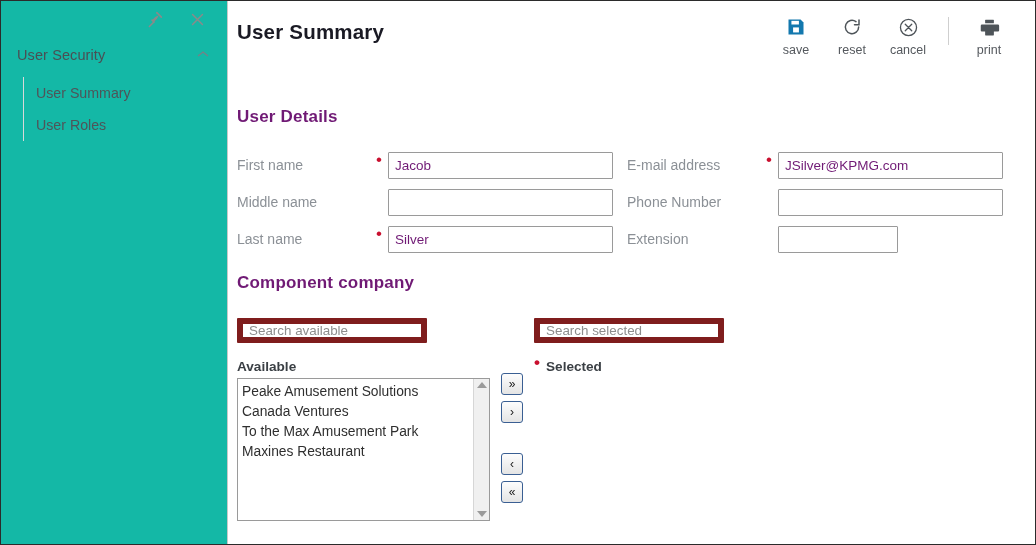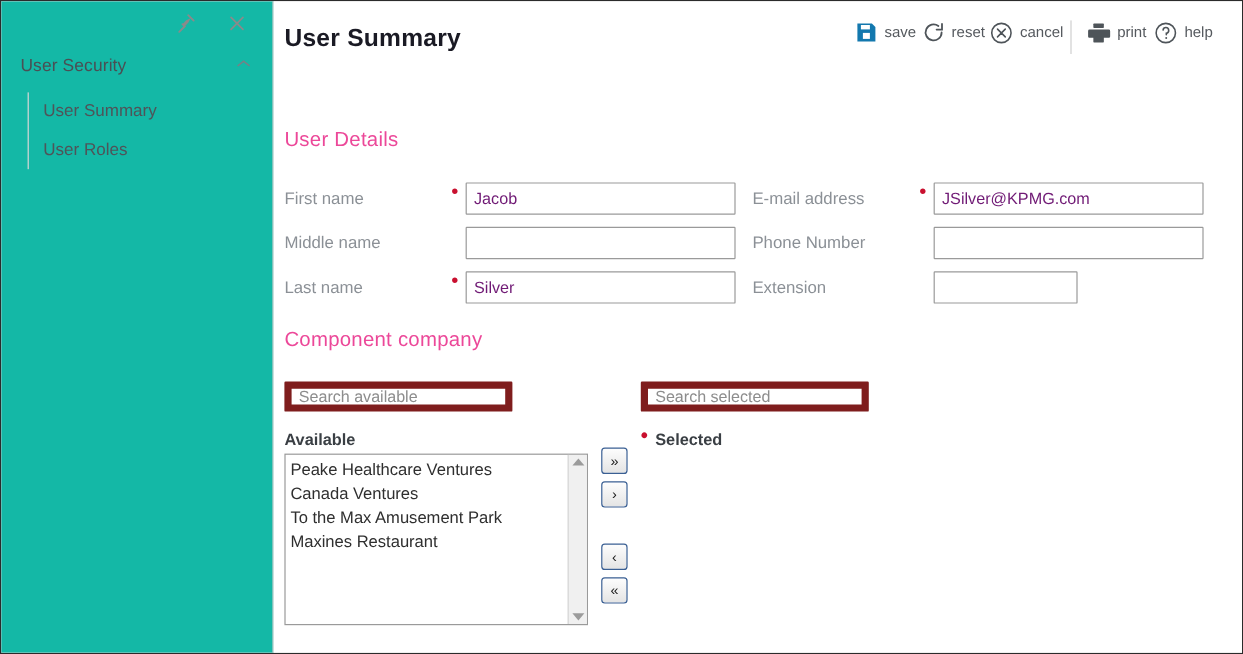"save" .tb-btn { flex-direction: row -> column; justify-content: none -> flex-end }
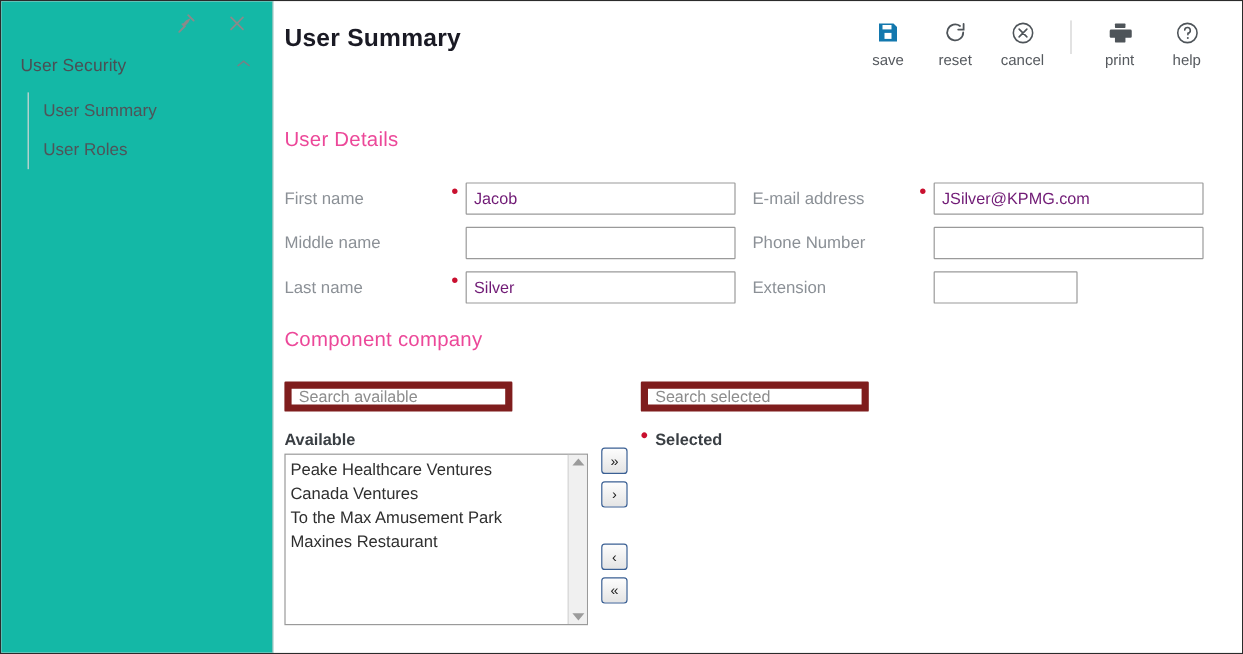"help" button.tb-btn { html: <button> <span> <svg> <circle></circle> <path></path> <circle></circle> </svg> </span> <span>help</span> </button> -> none }
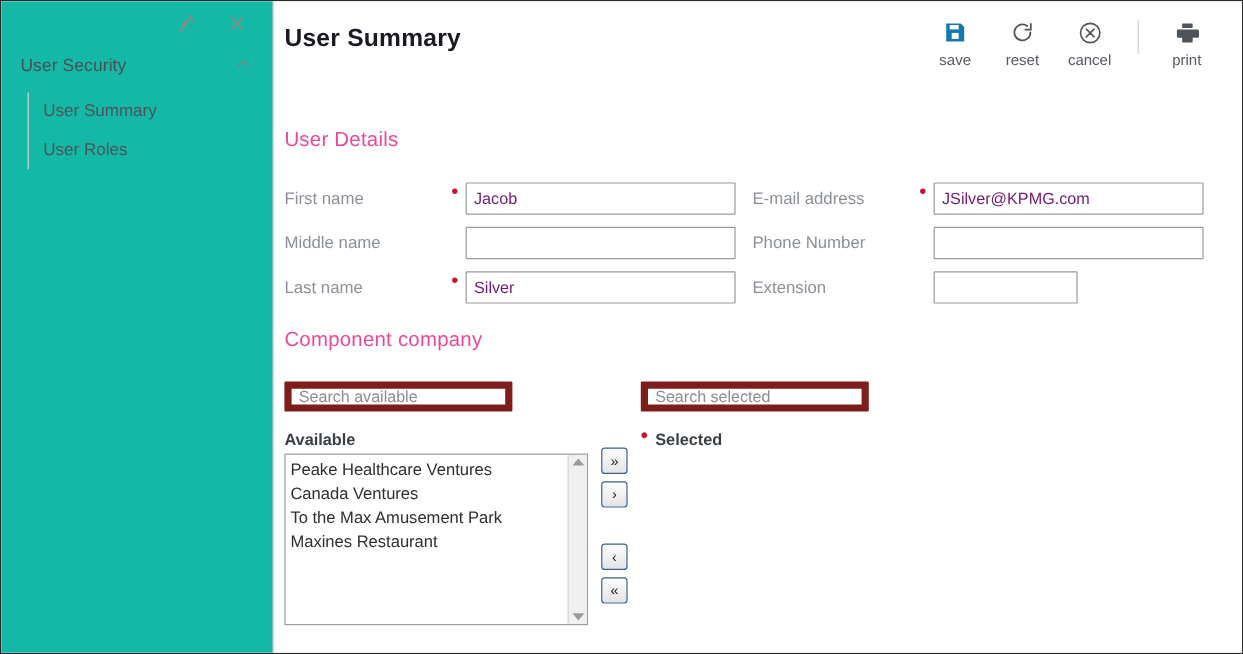"User Details" .section-title { color: #ec4899 -> #701a75; font-weight: normal -> bold }
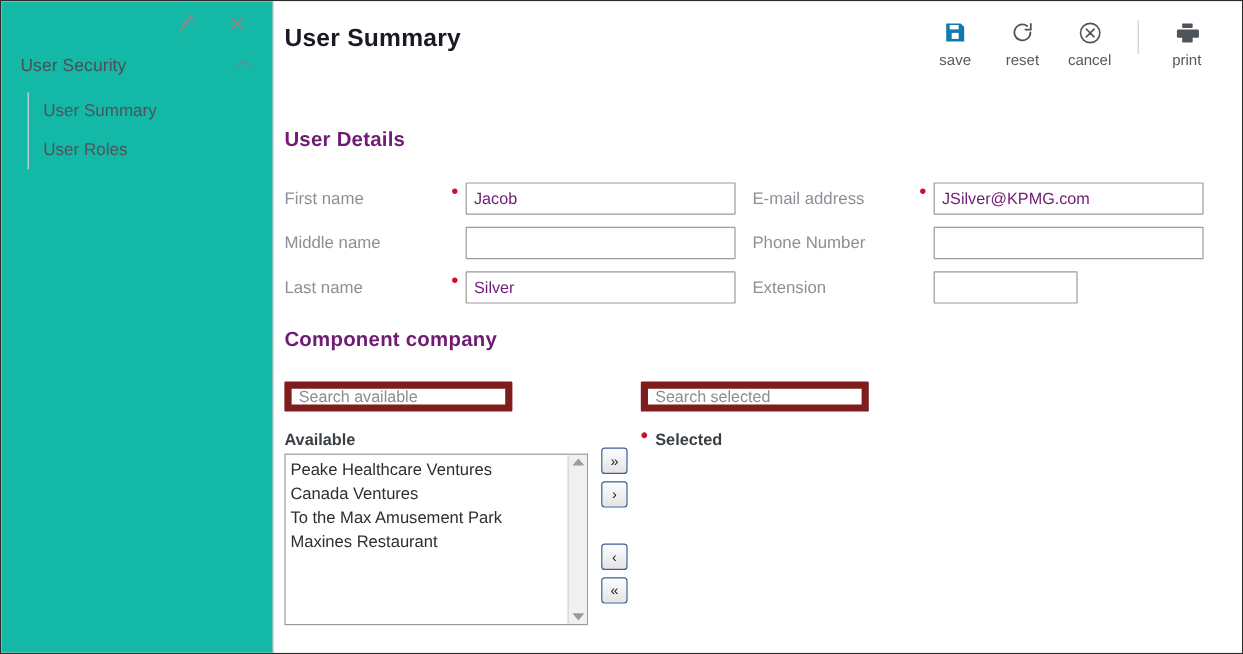"Peake Healthcare Ventures" div.list-item { text: Healthcare Ventures -> Amusement Solutions }
